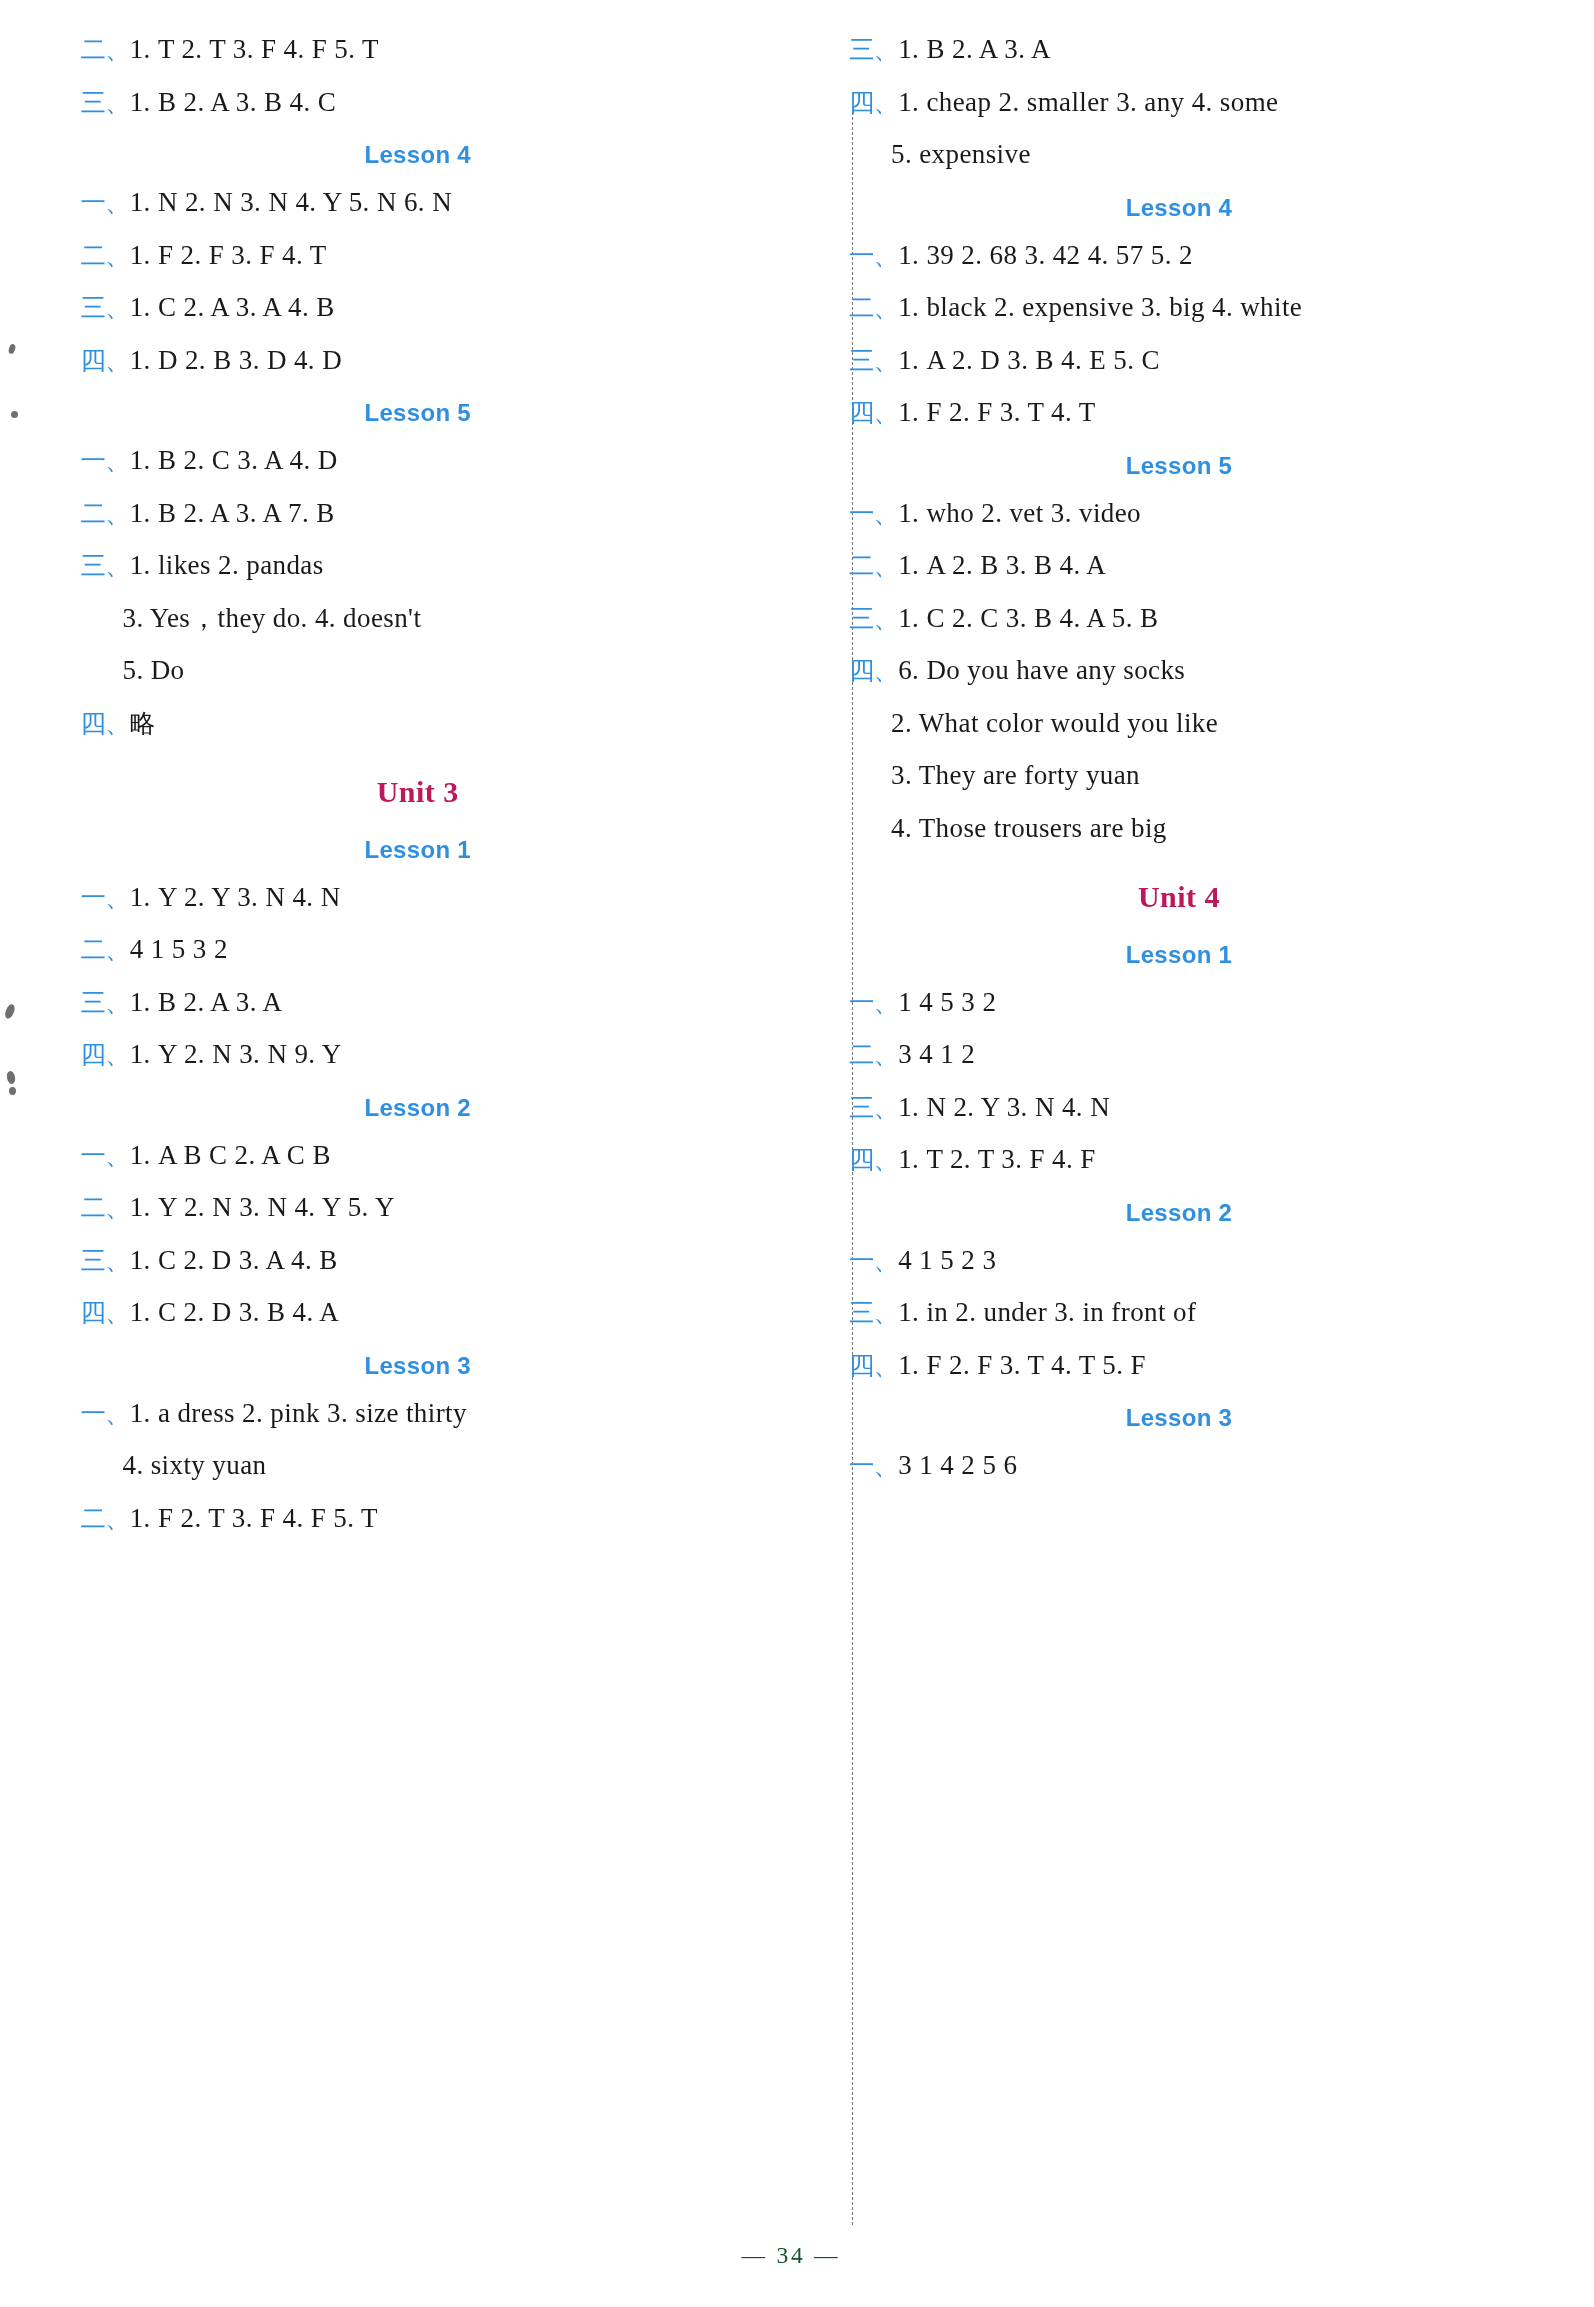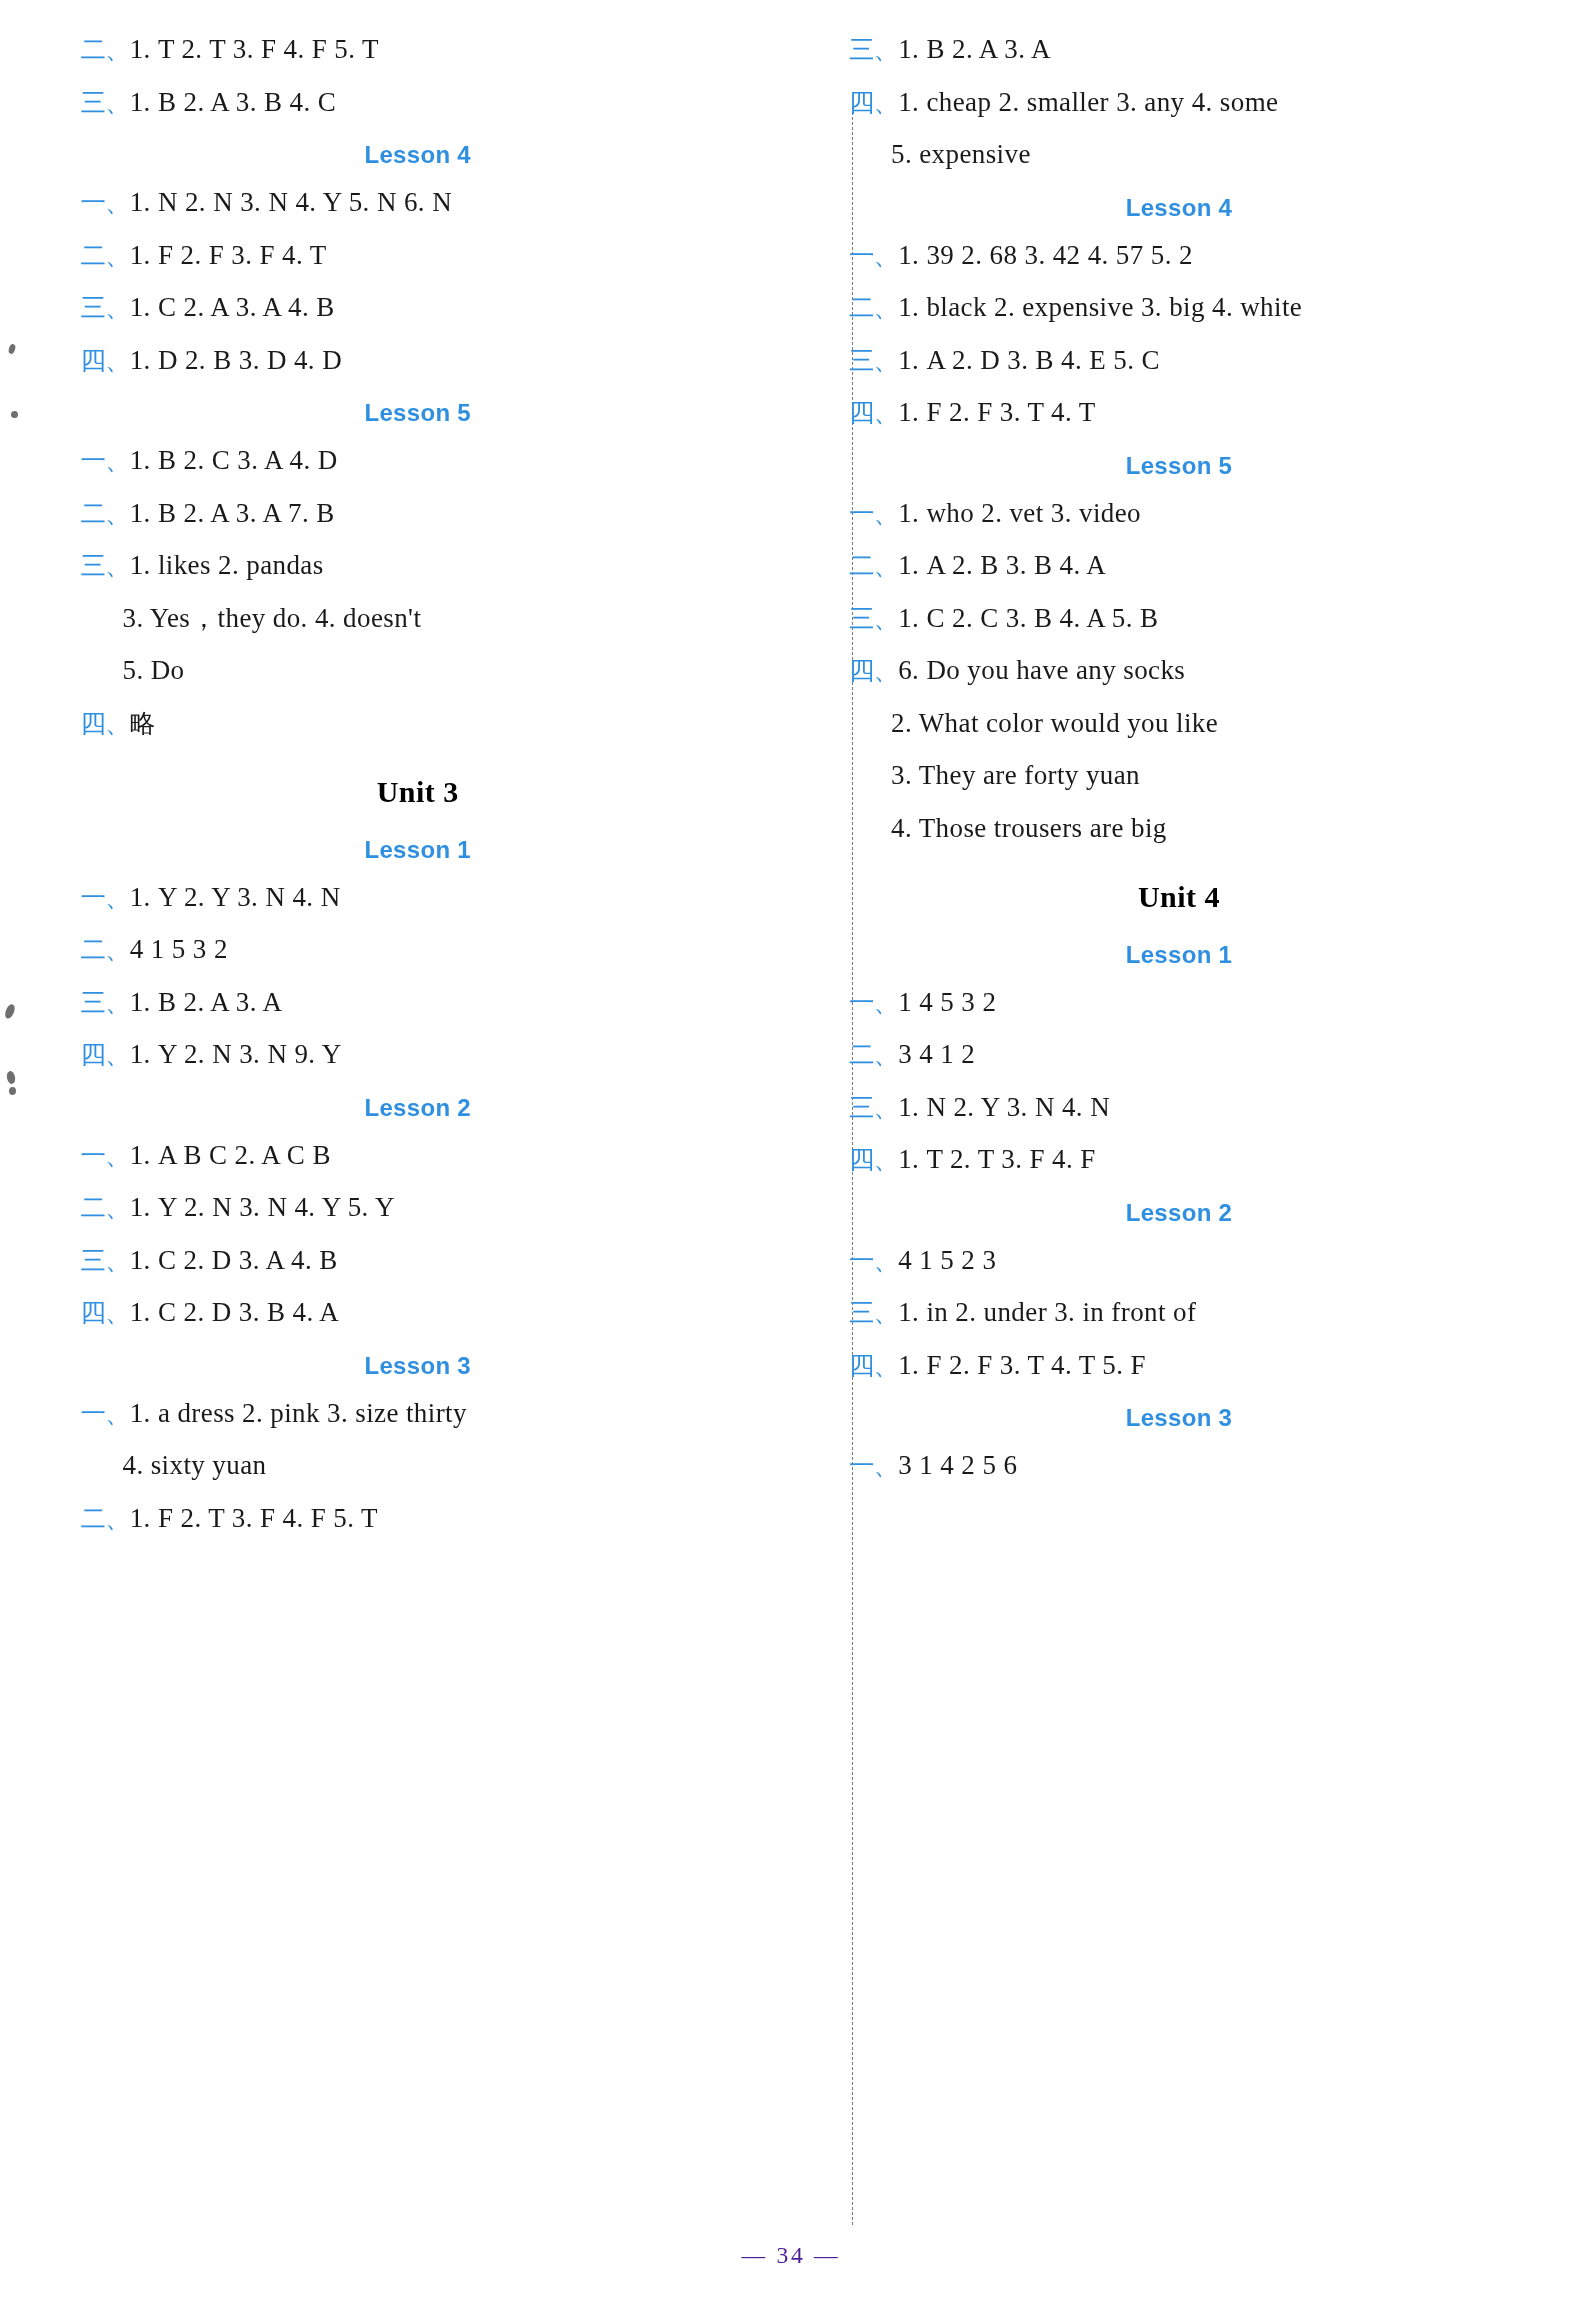"Unit 3" .unit-head { color: #000000 -> #be185d }
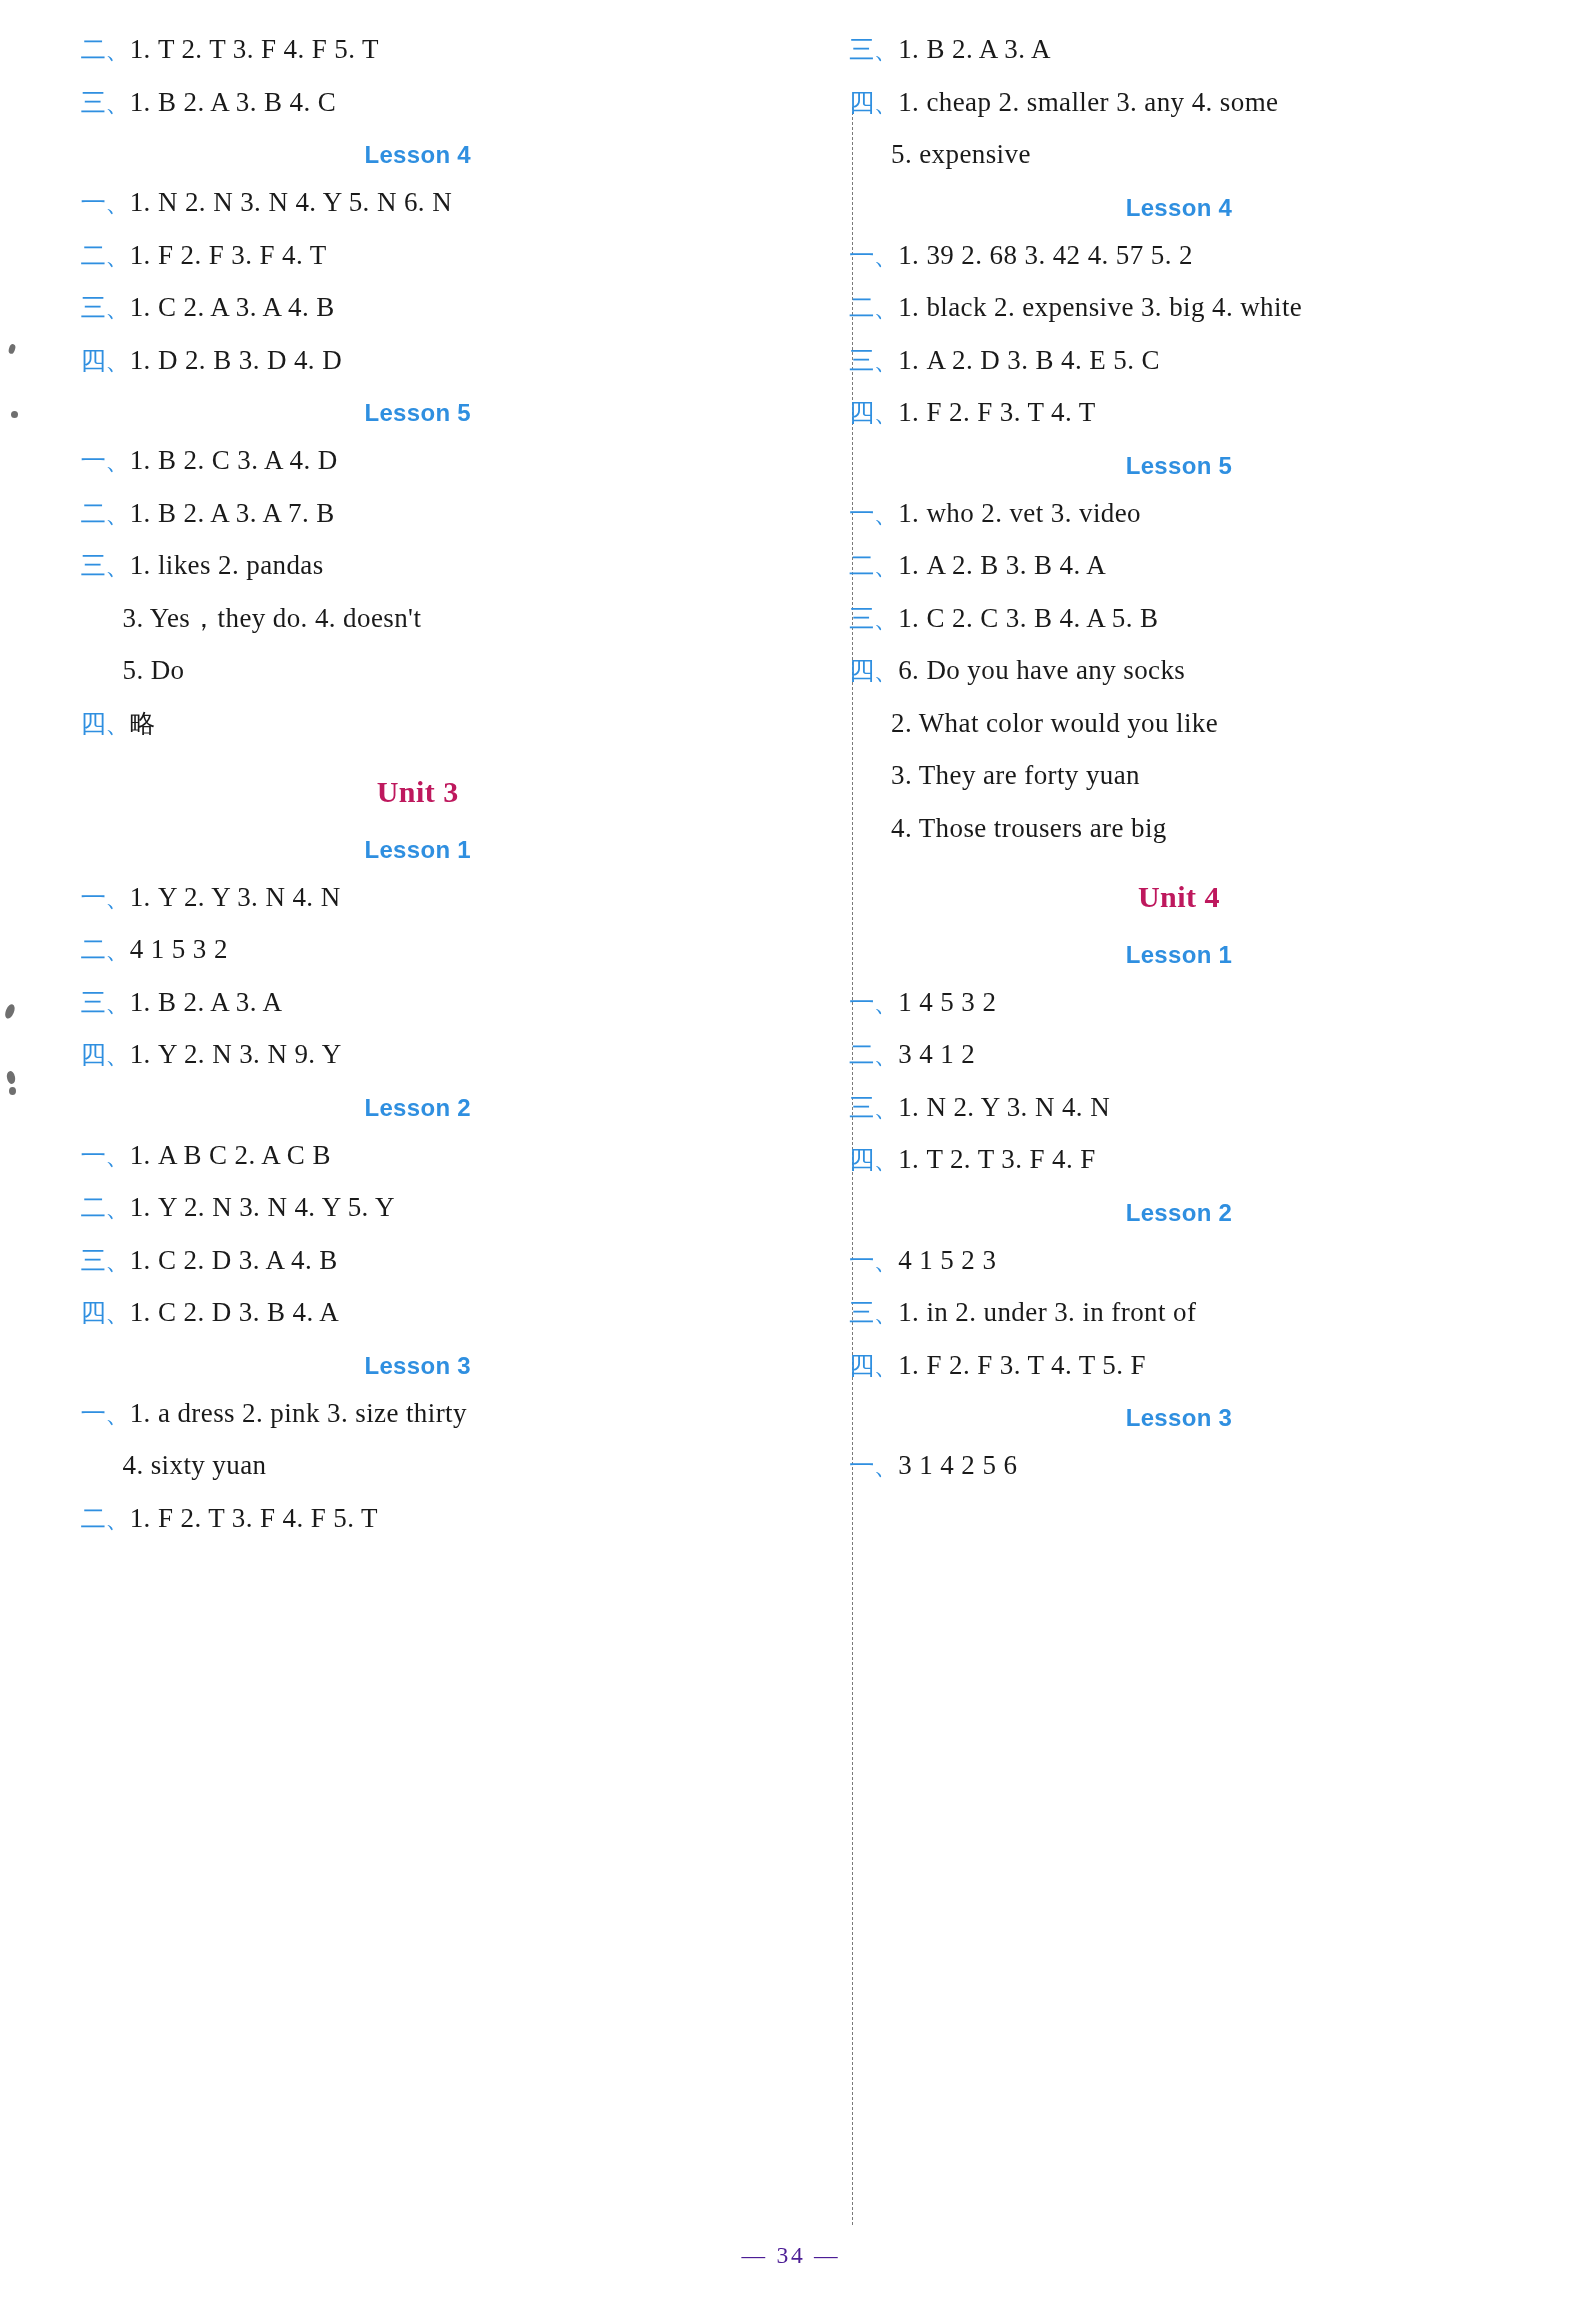"— 34 —" .footer { color: #4c1d95 -> #14532d }
